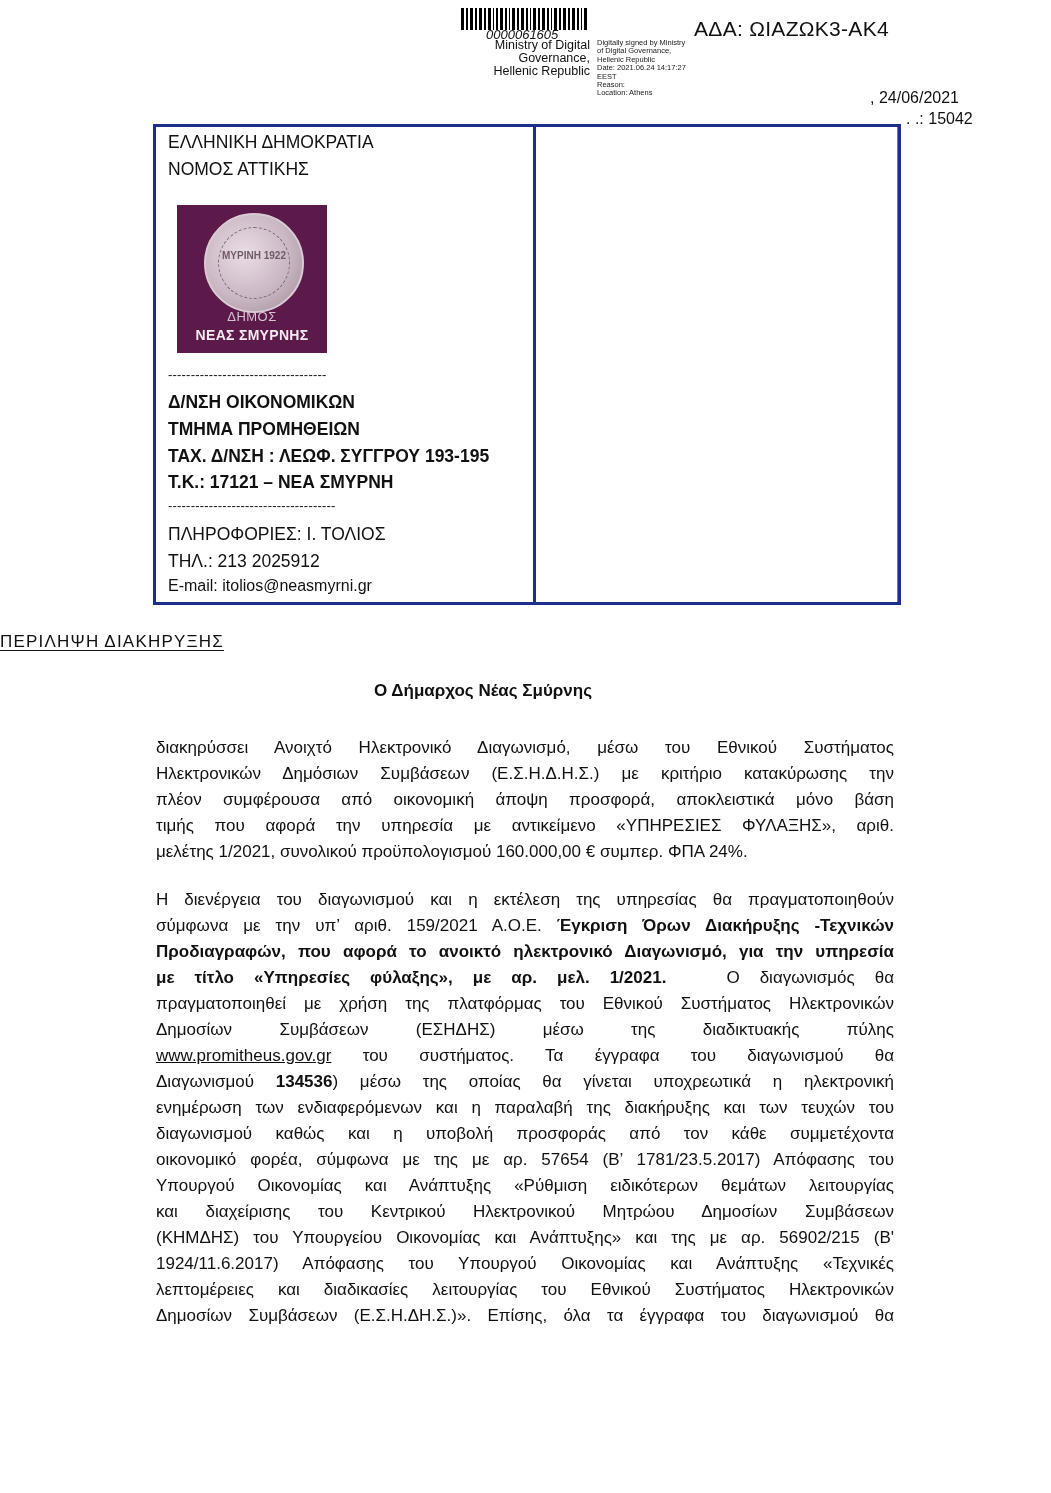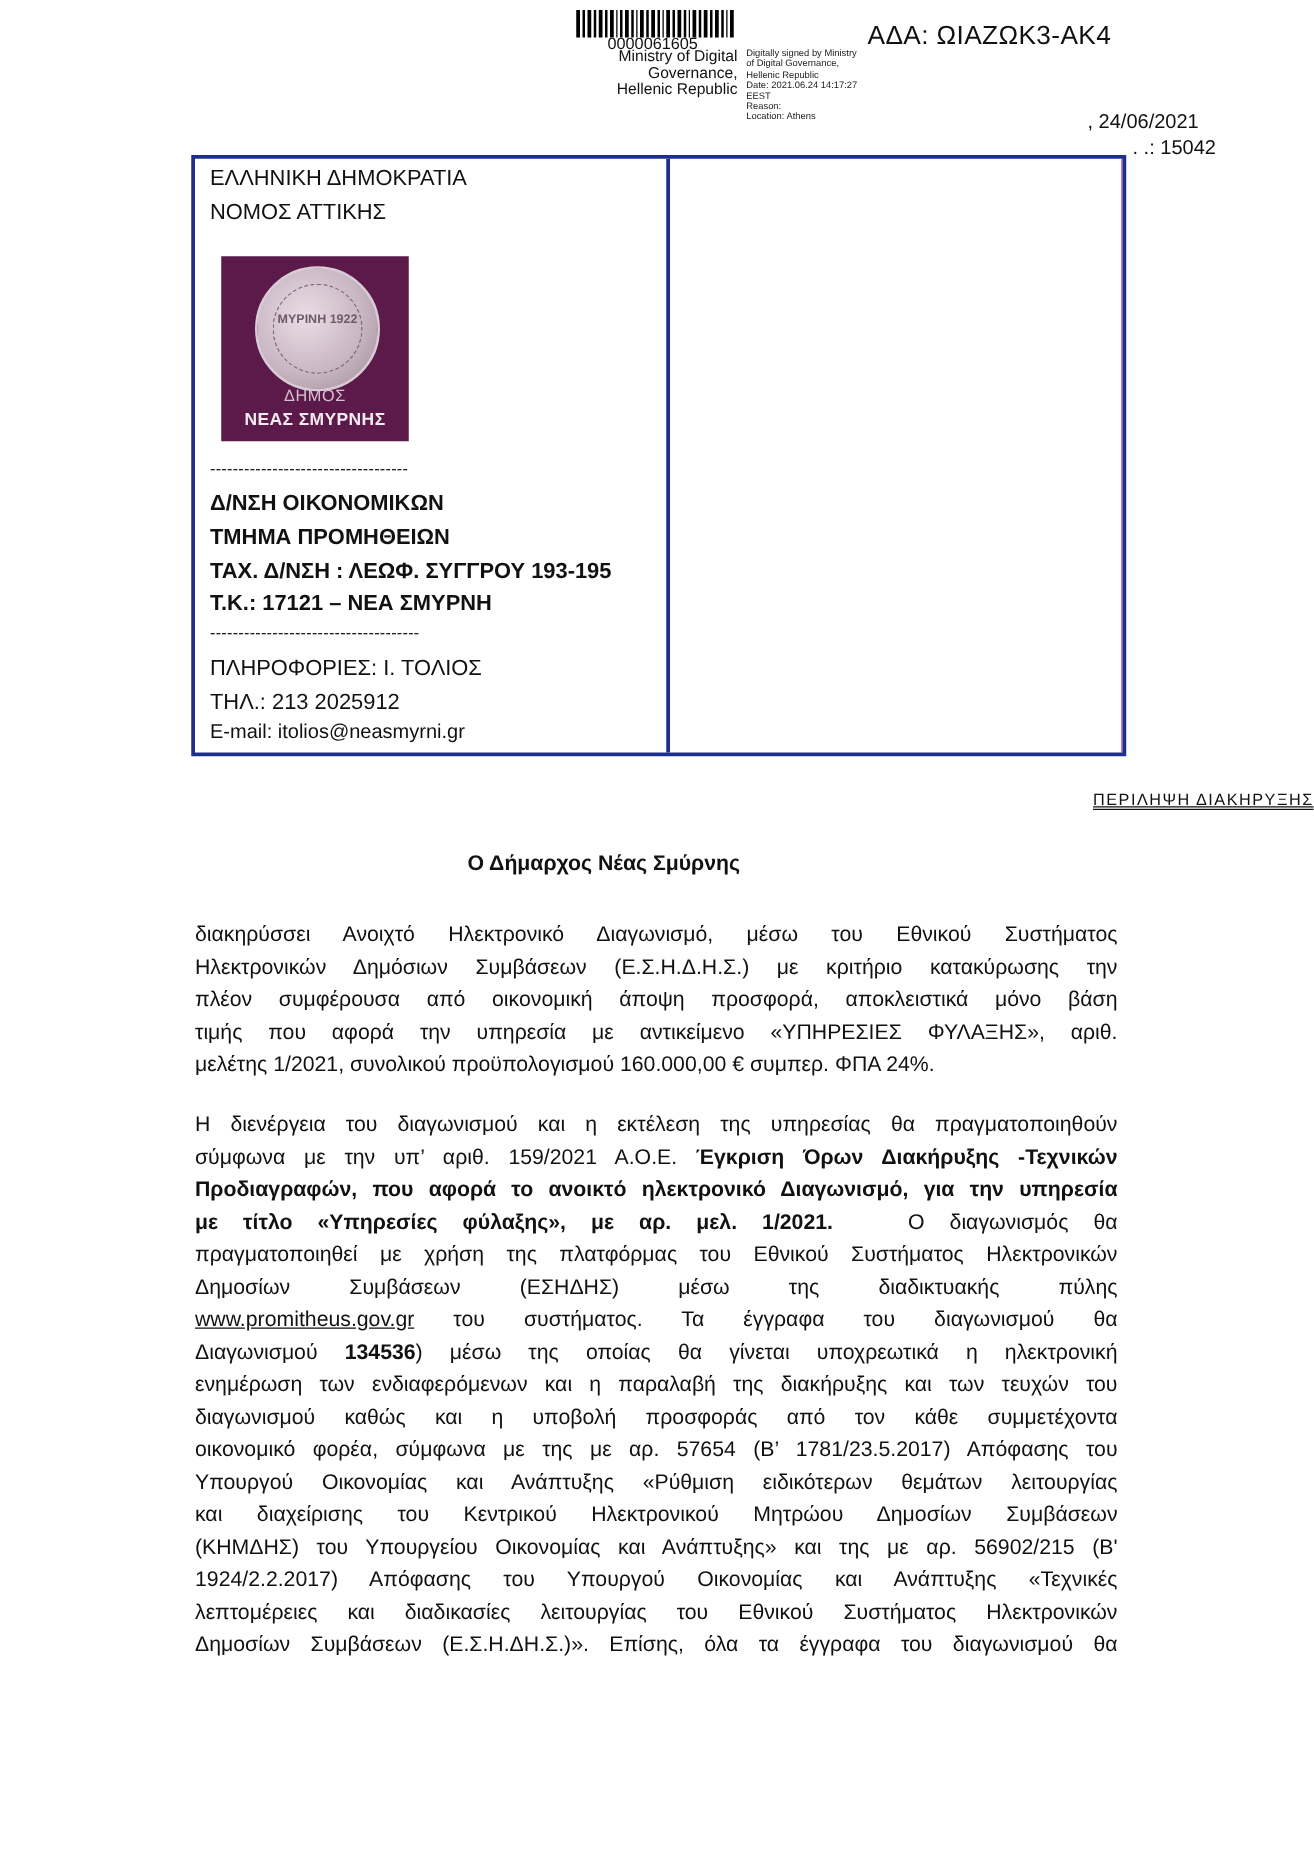"0000061605" .barcode-num { font-style: none -> italic }
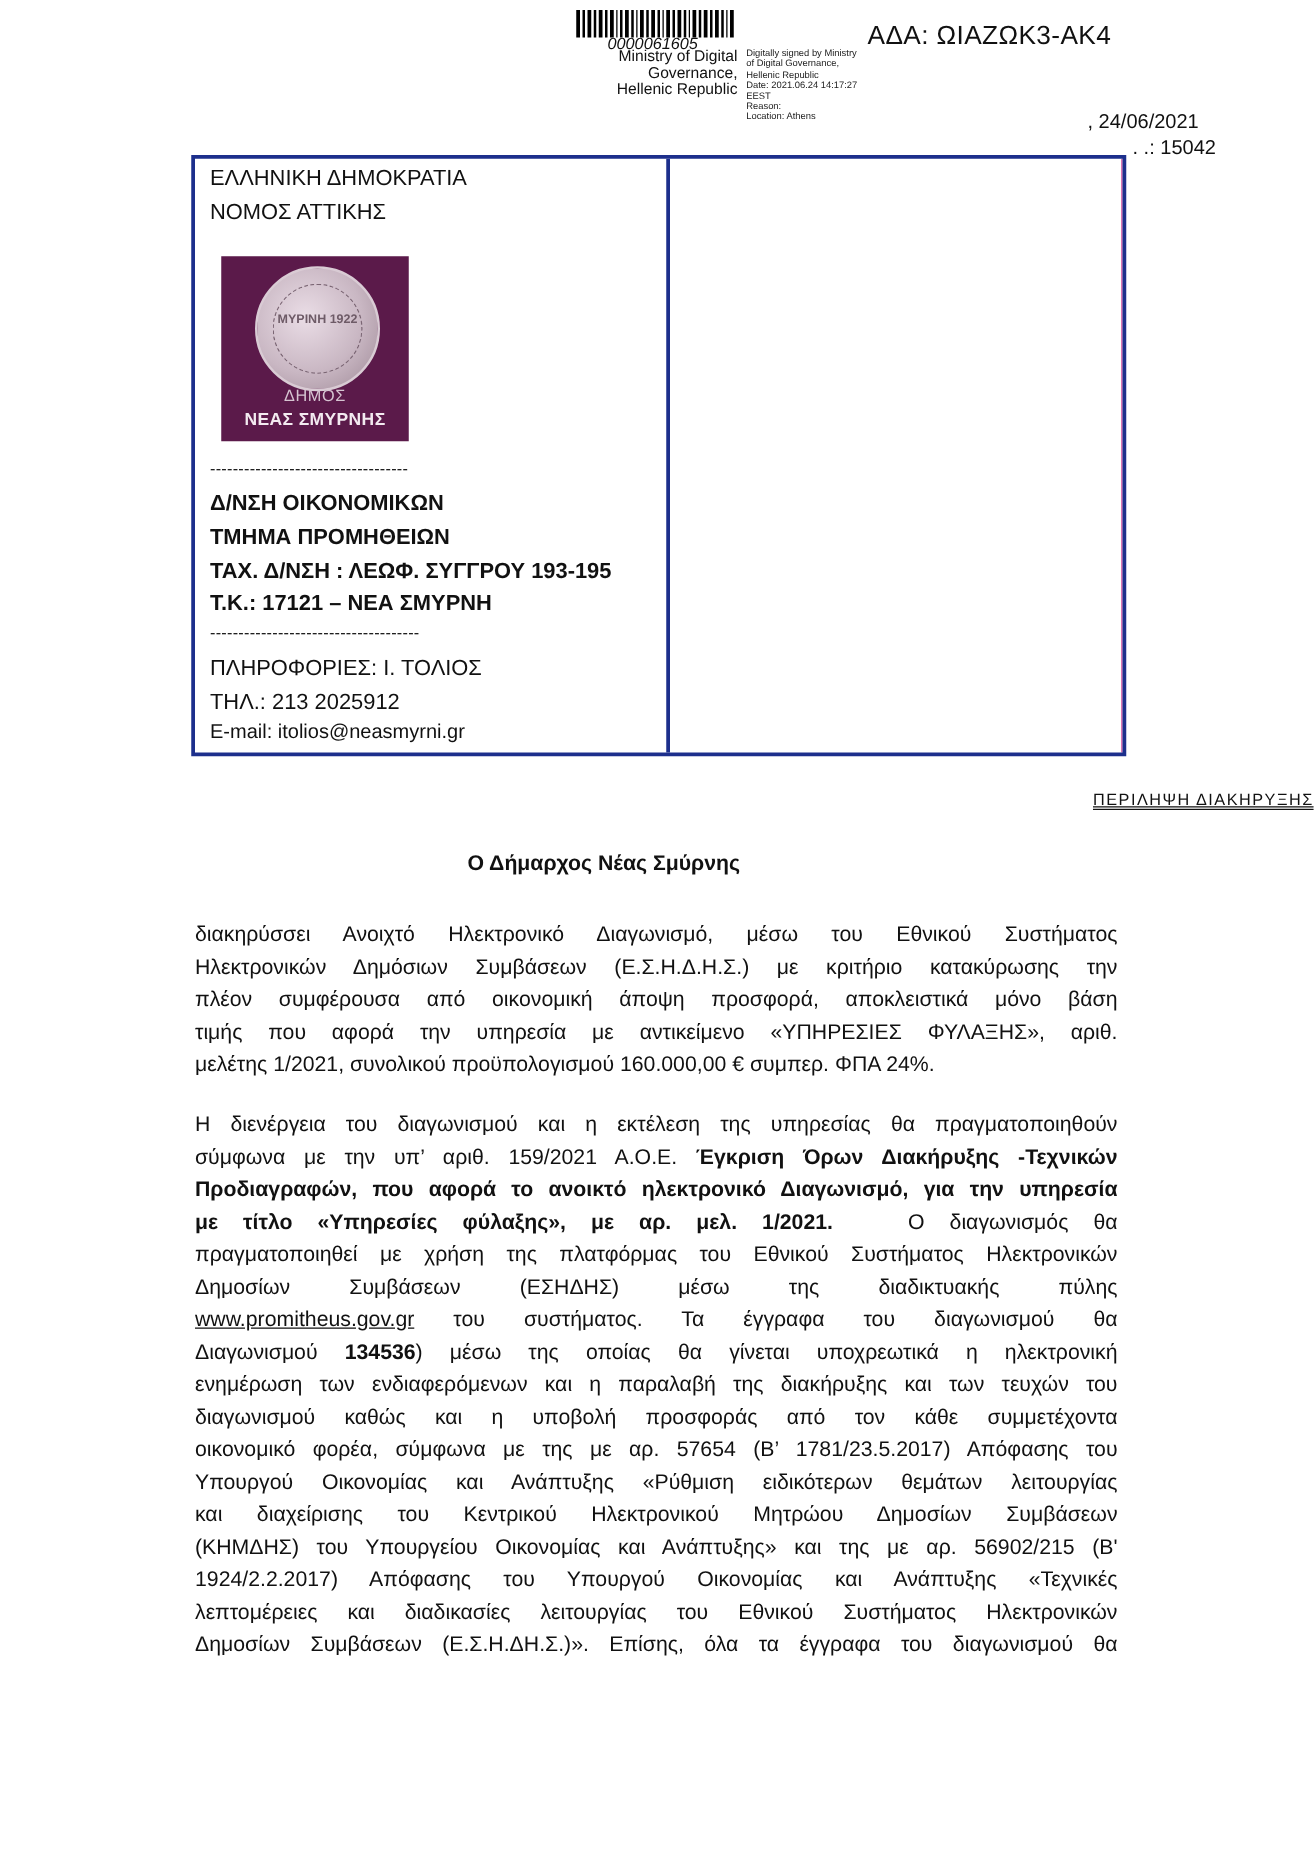"ΠΕΡΙΛΗΨΗ ΔΙΑΚΗΡΥΞΗΣ" .title { font-size: 13px -> 17px; text-align: right -> left; text-decoration: underline -> none }
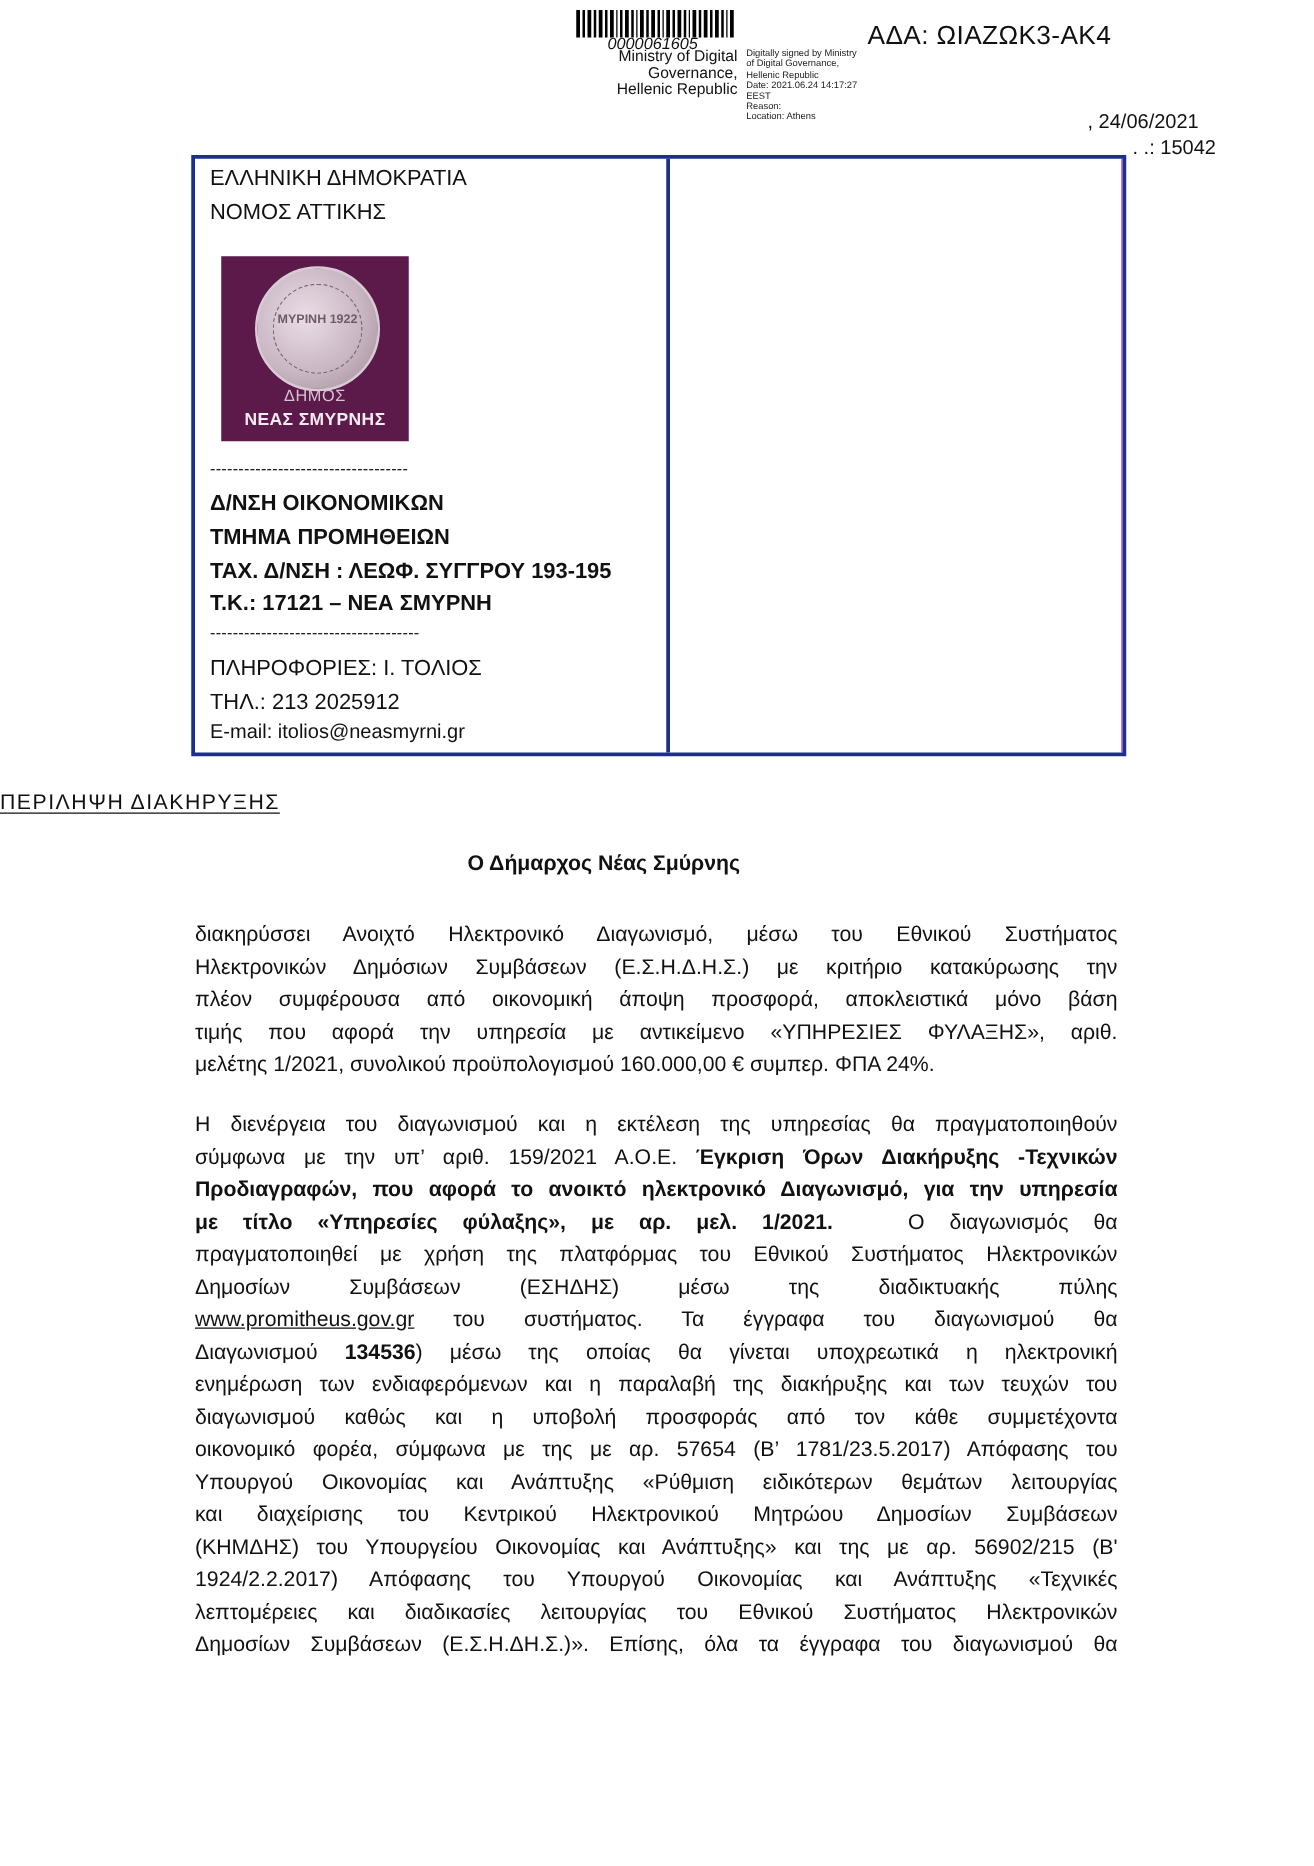"1924/2.2.2017) Απόφασης του Υπουργού" span { text: 1924/2.2.2017 -> 1924/11.6.2017 }
